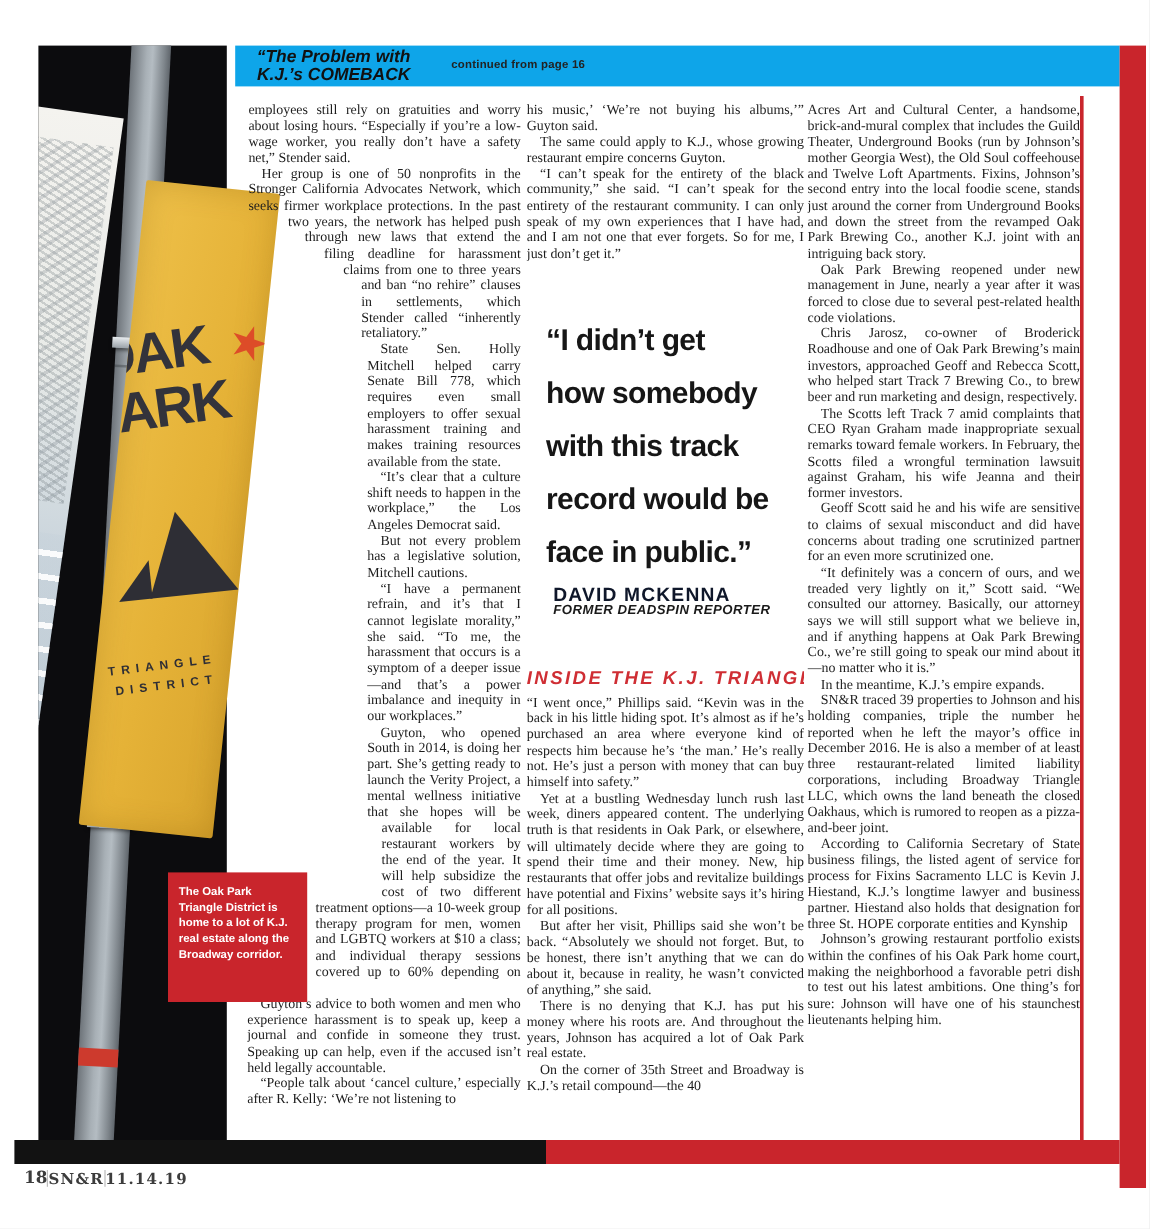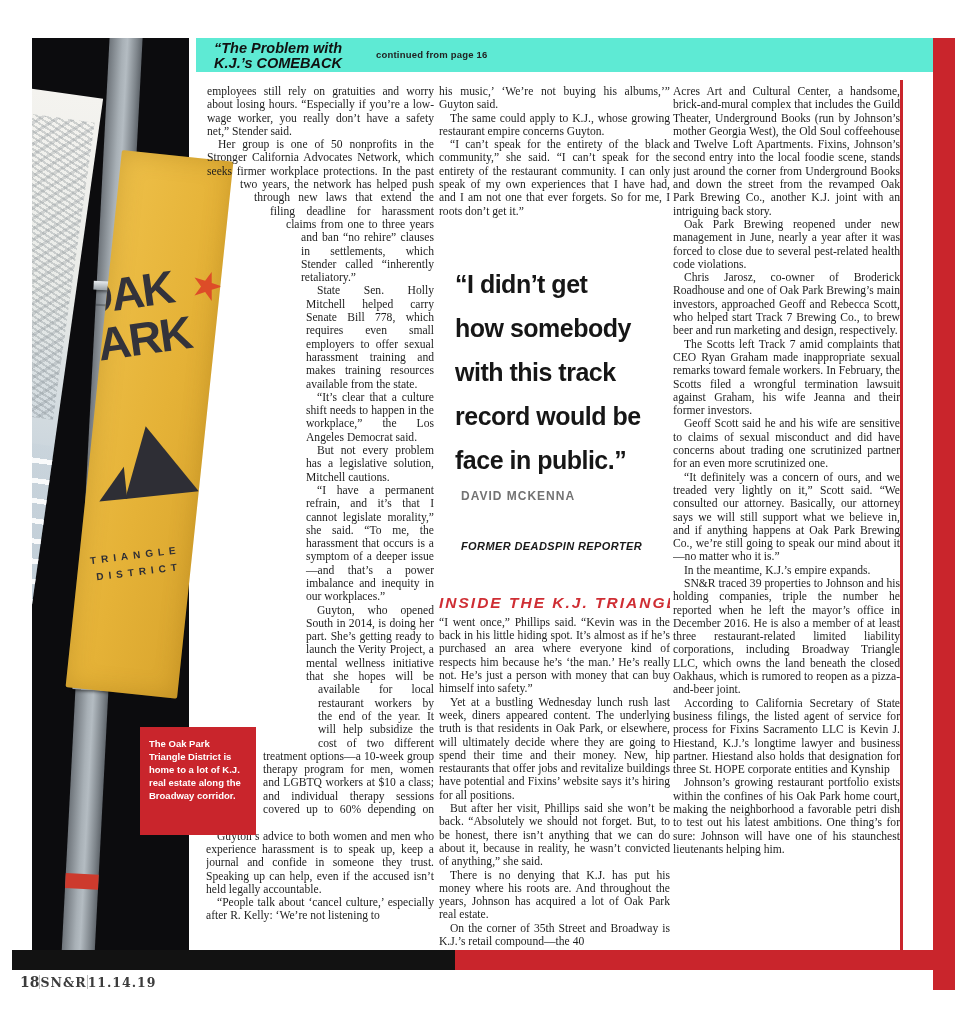"“The Problem with" .yellow-band { background: #5eead4 -> #0ea5e9 }
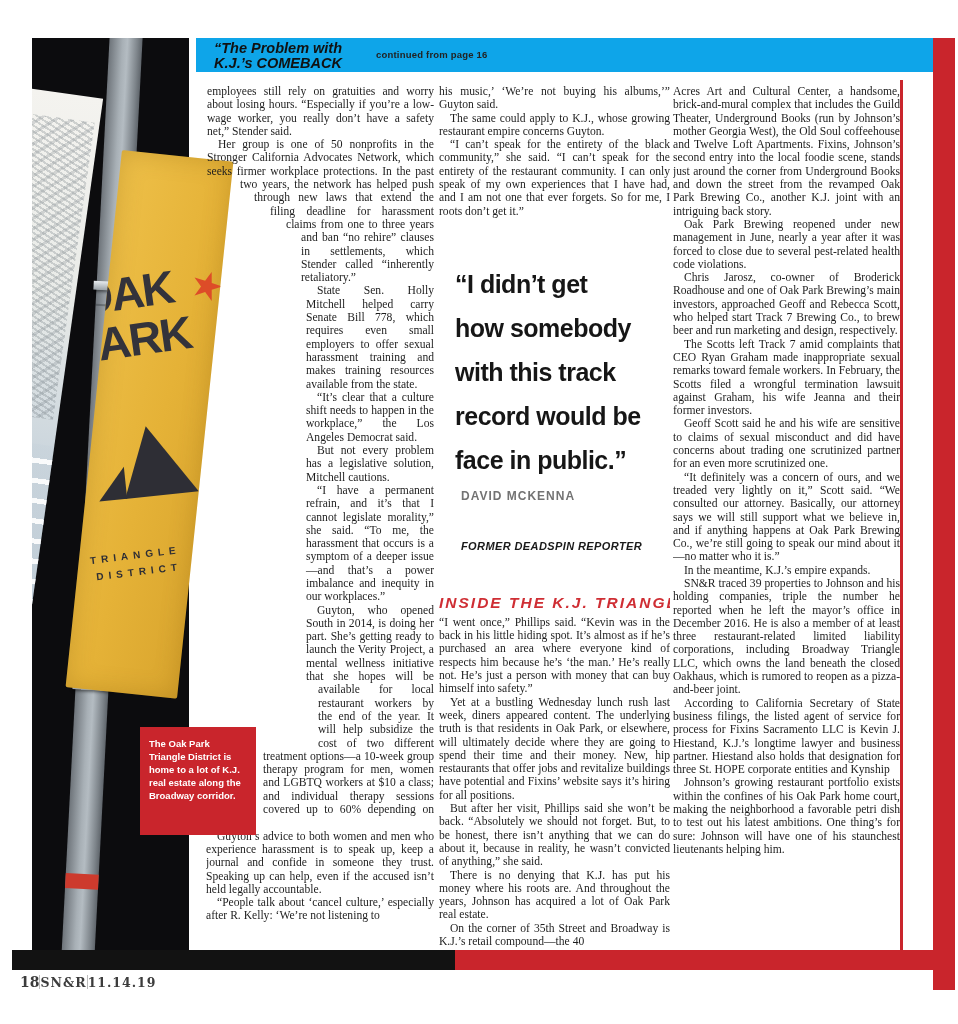"“I can’t speak for the" p { text: roots -> just }
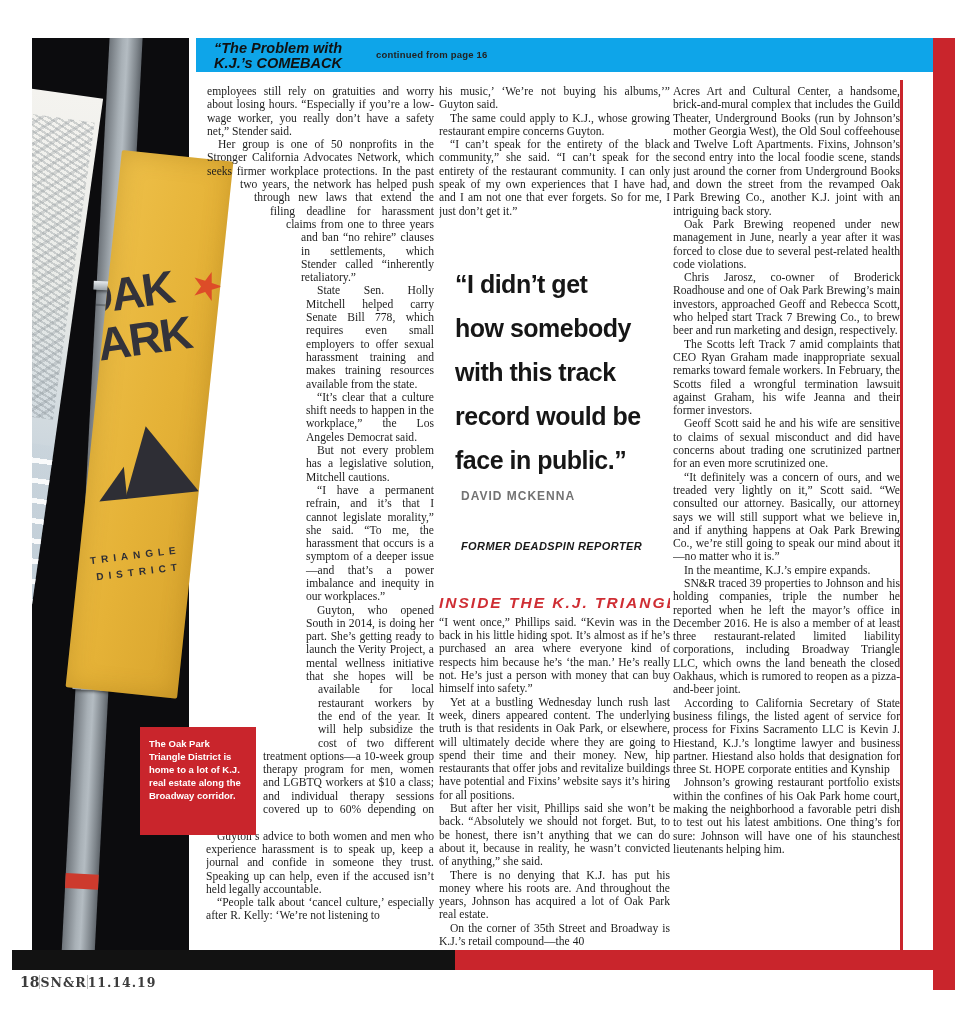"DAVID MCKENNA" .attr-name { color: #737373 -> #0f172a; font-size: 12px -> 16px }
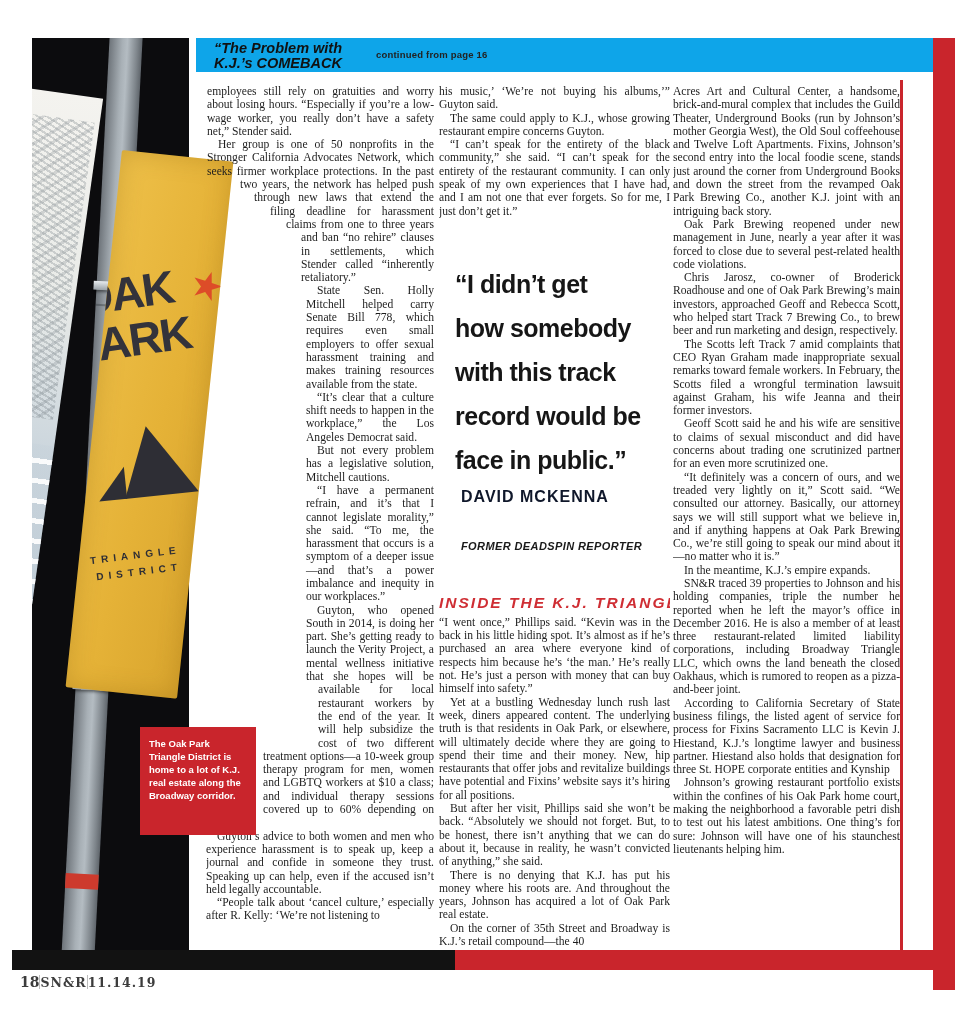"FORMER DEADSPIN REPORTER" .attr-title { margin-top: 37px -> none }
